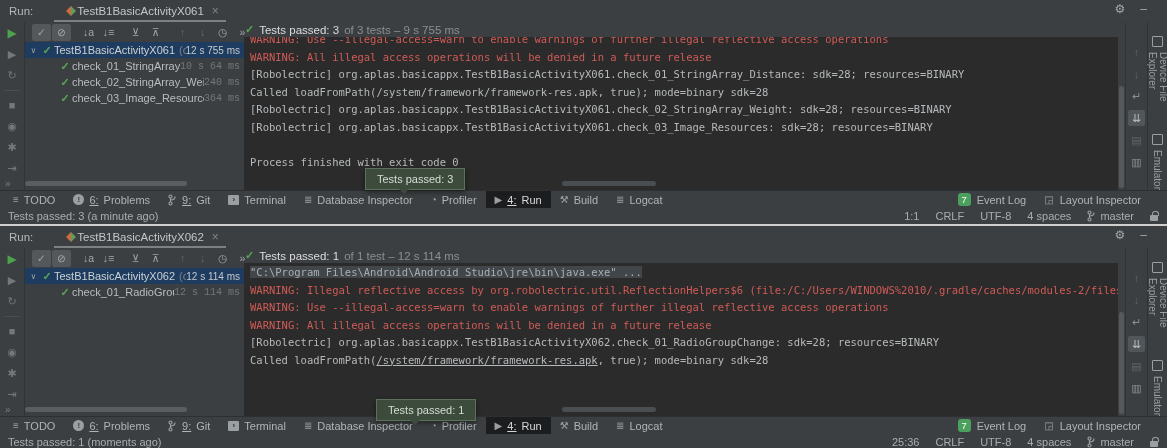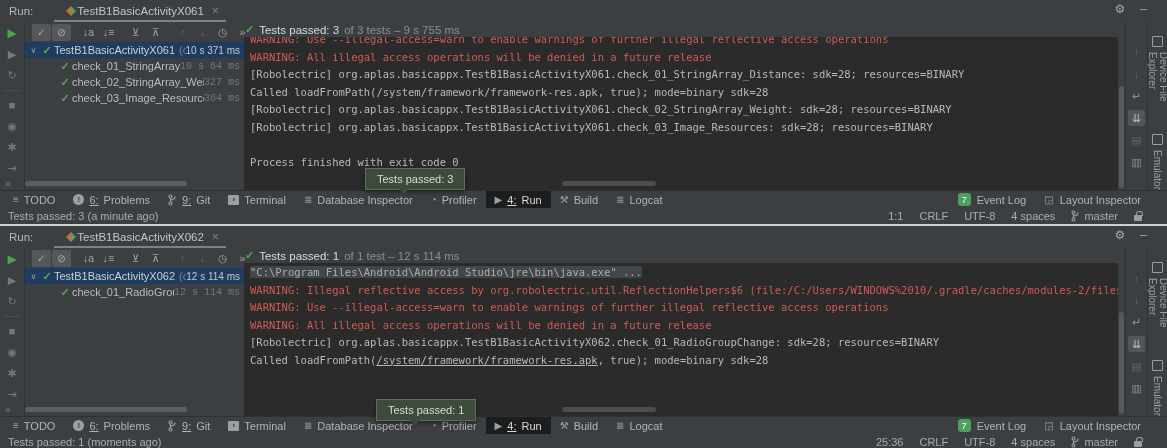"10 s 371 ms" span.t-dur { text: 10 s 371 -> 12 s 755 }
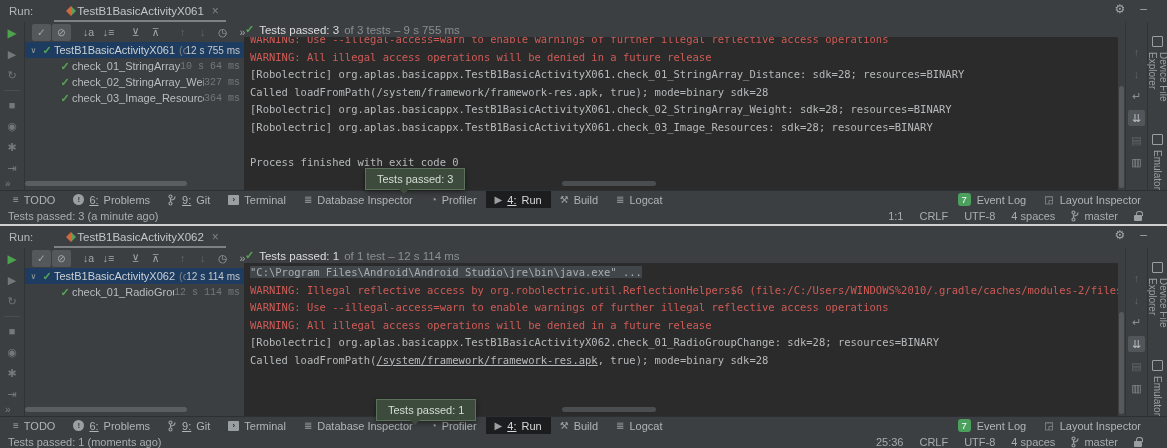"327 ms" span.t-dur { text: 327 -> 240 }
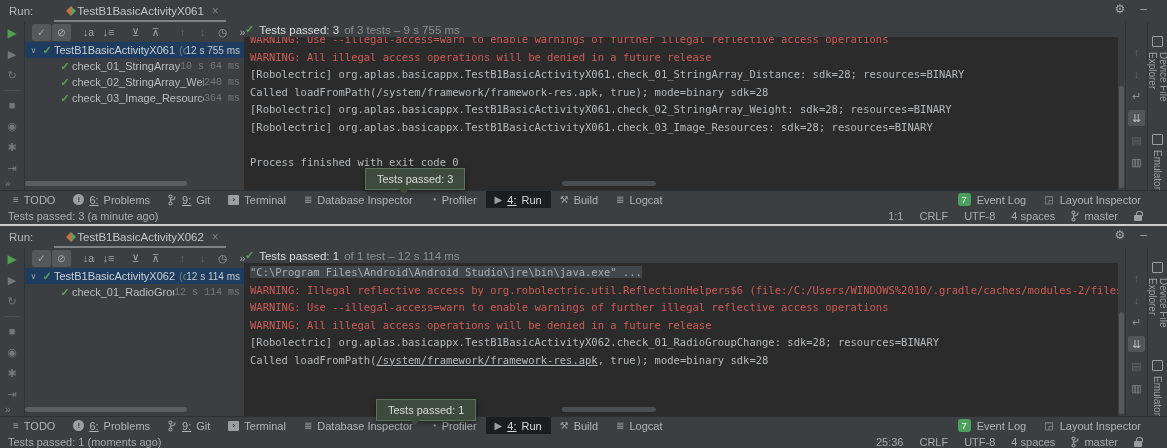"1:1" .ib-right { padding-right: 25px -> 9px }
